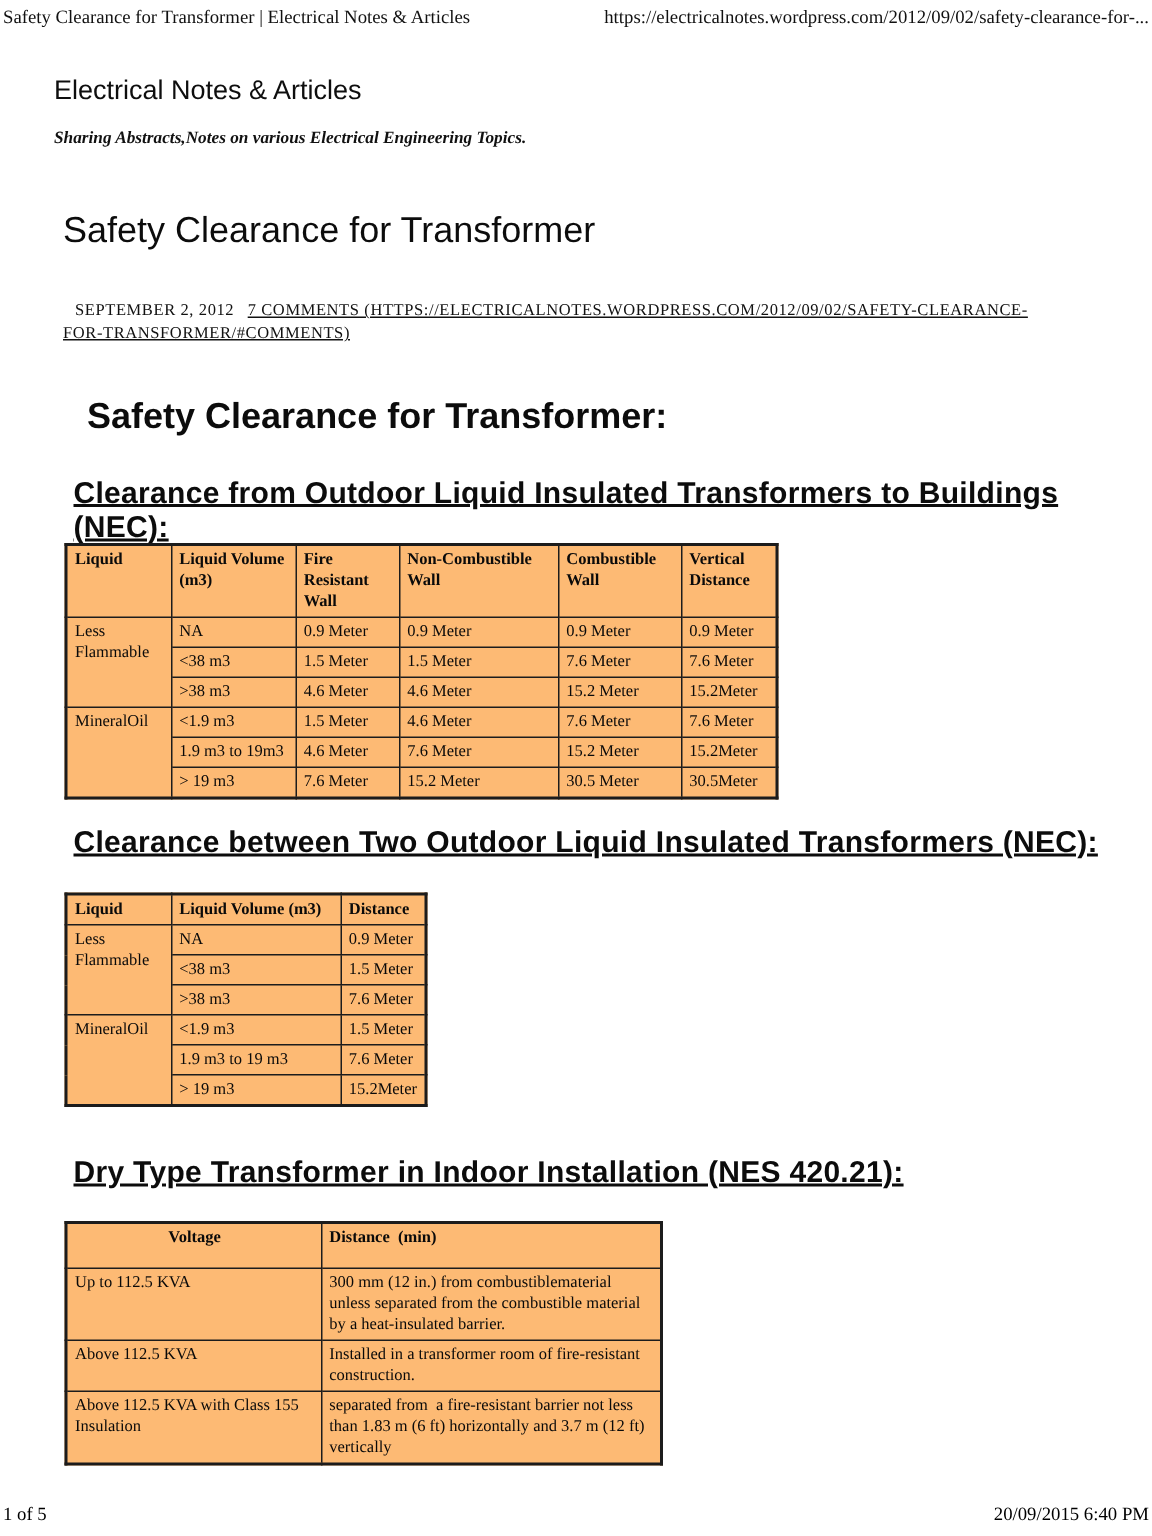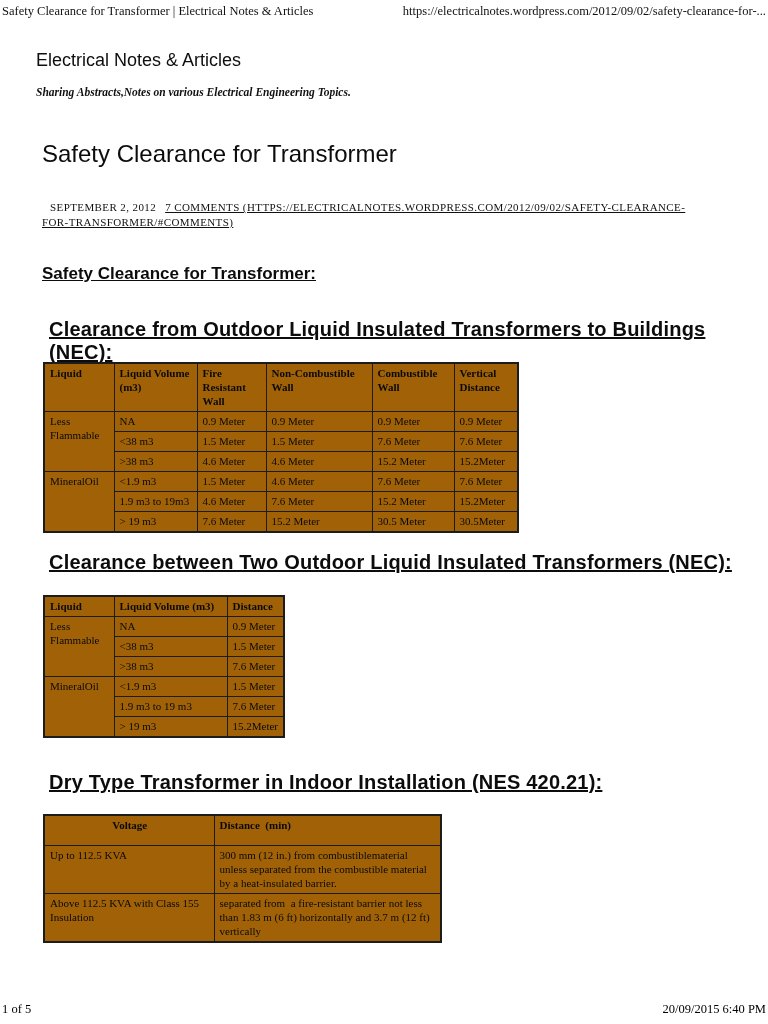"Safety Clearance for Transformer:" .main-heading { font-size: 17px -> 24px; left: 42px -> 58px; text-decoration: underline -> none }
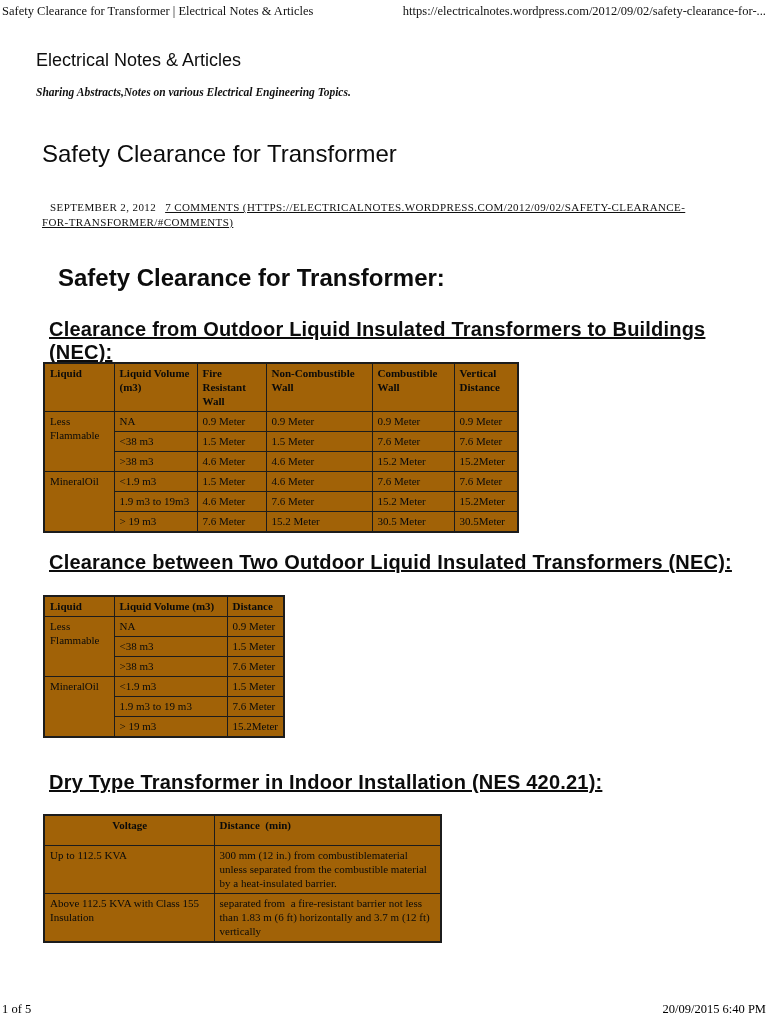"Liquid" table.doc-table { background: #a16207 -> #fdba74 }
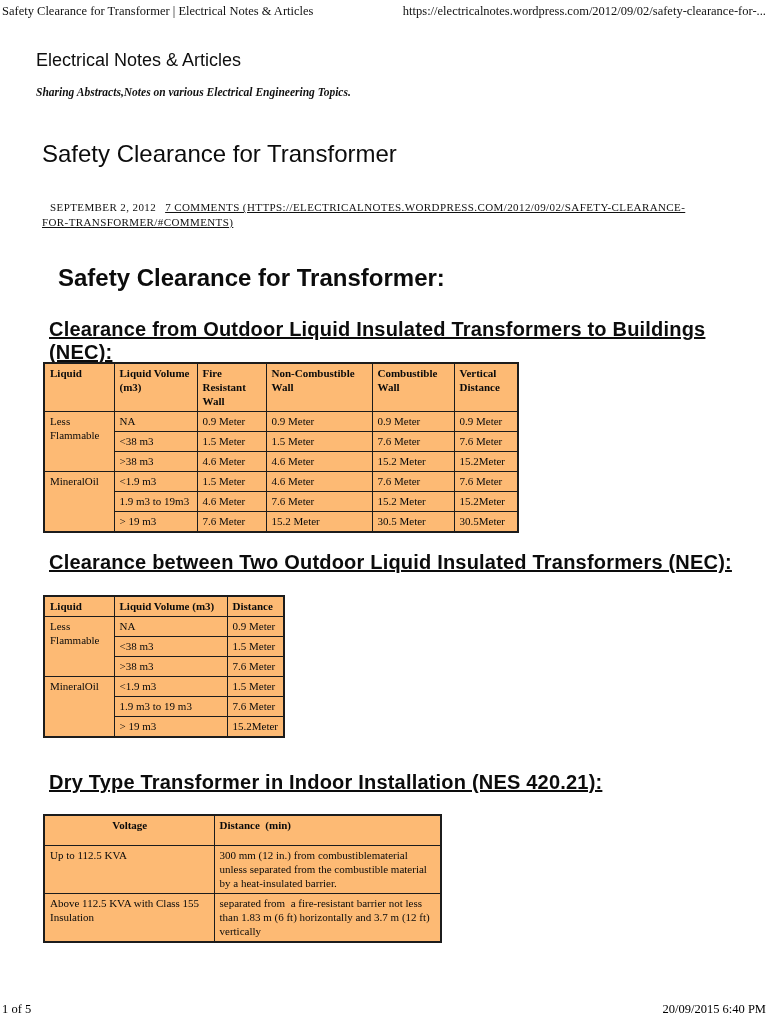"Above 112.5 KVA" tr { html: none -> <tr> <td>Above 112.5 KVA</td> <td>Installed in a transformer room of fire-resistant construction.</td> </tr> }
